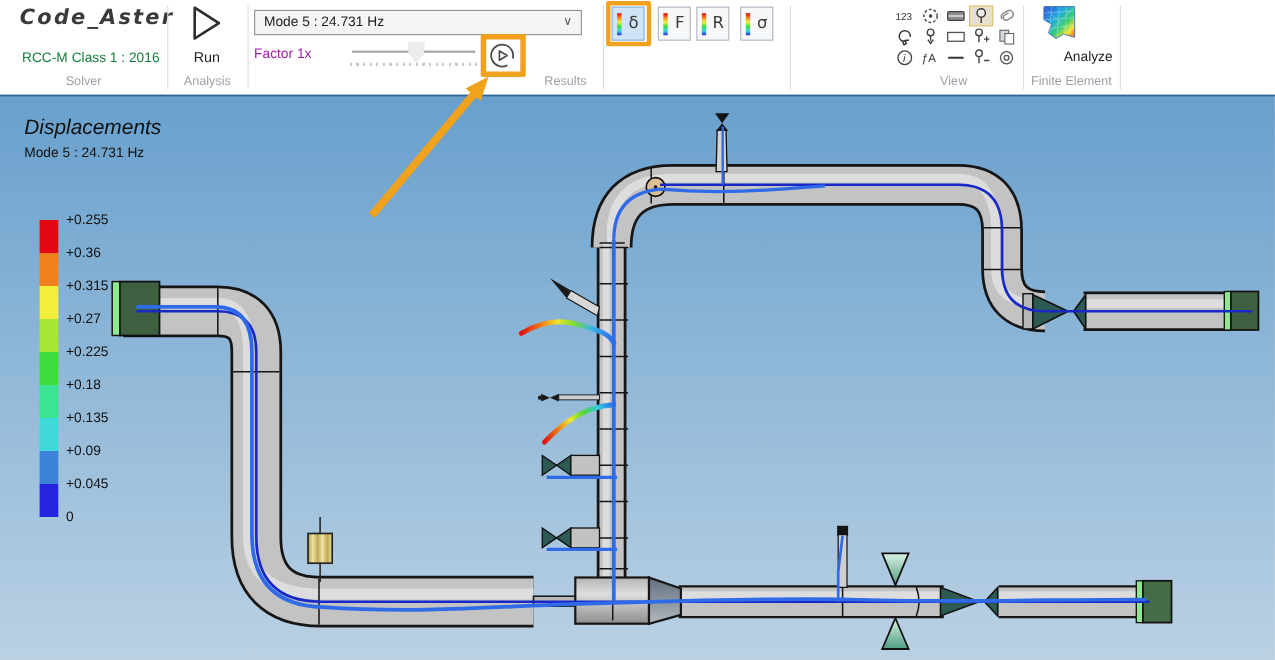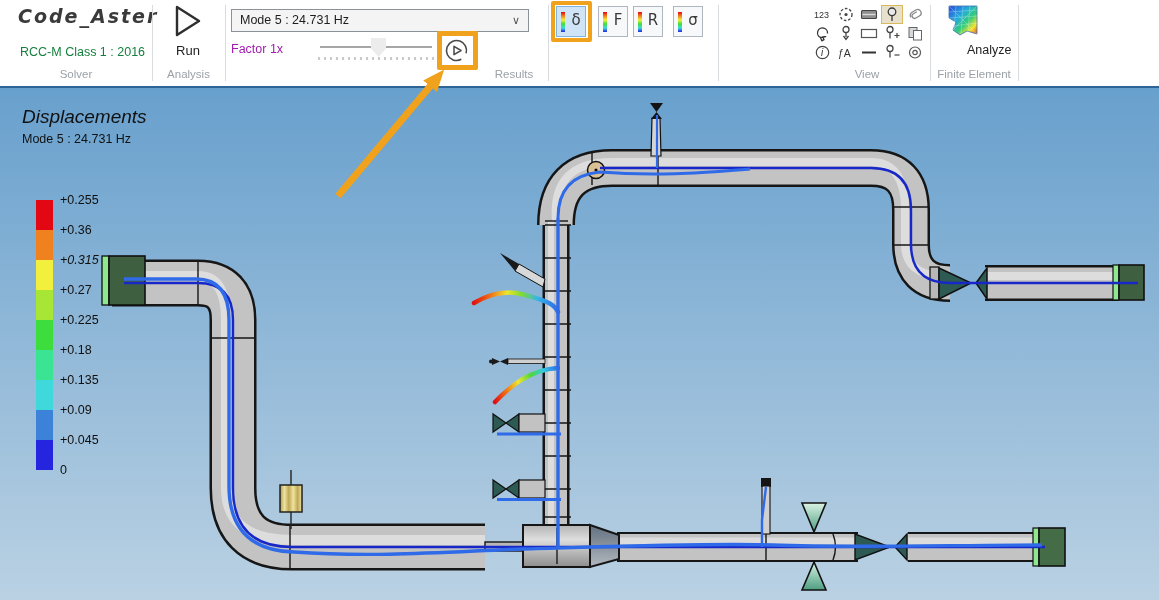"+0.315" div.legend-lab { font-style: italic -> none }
